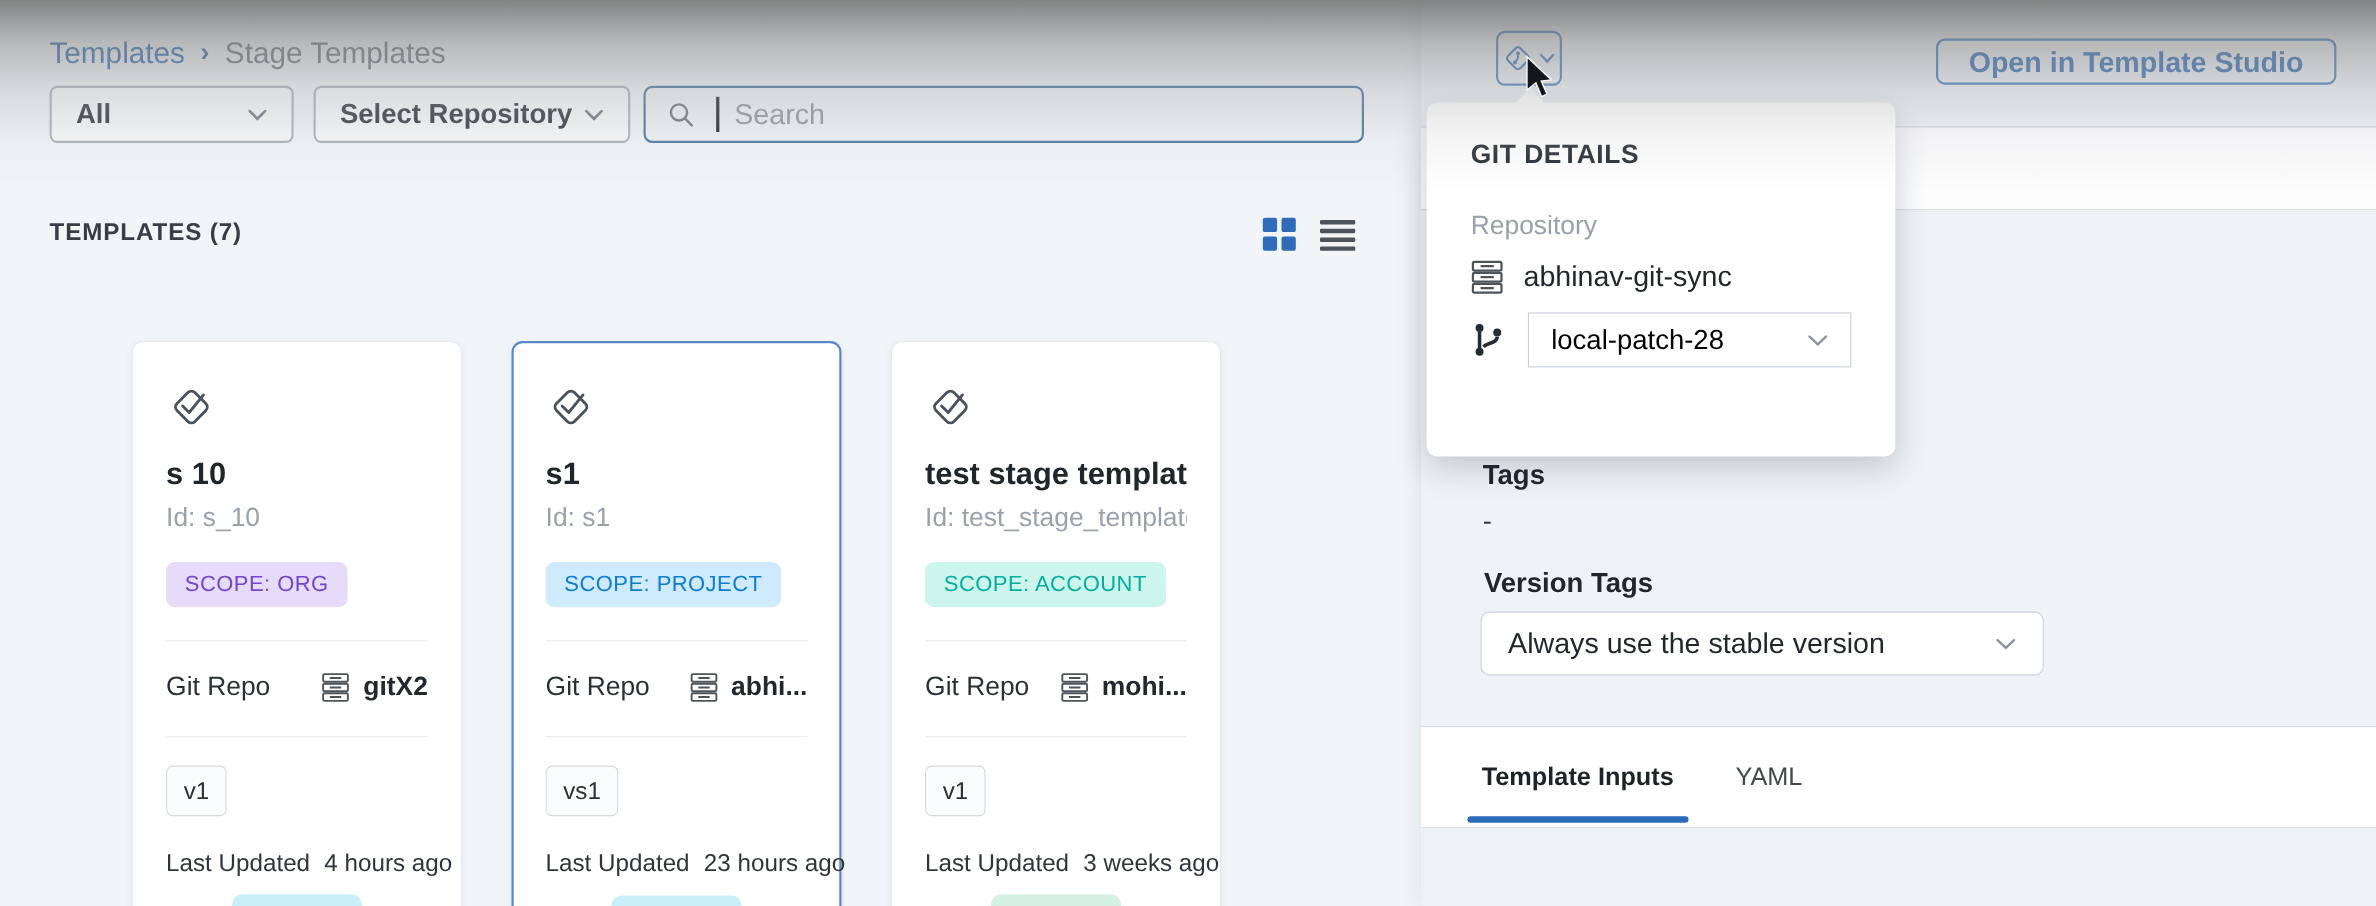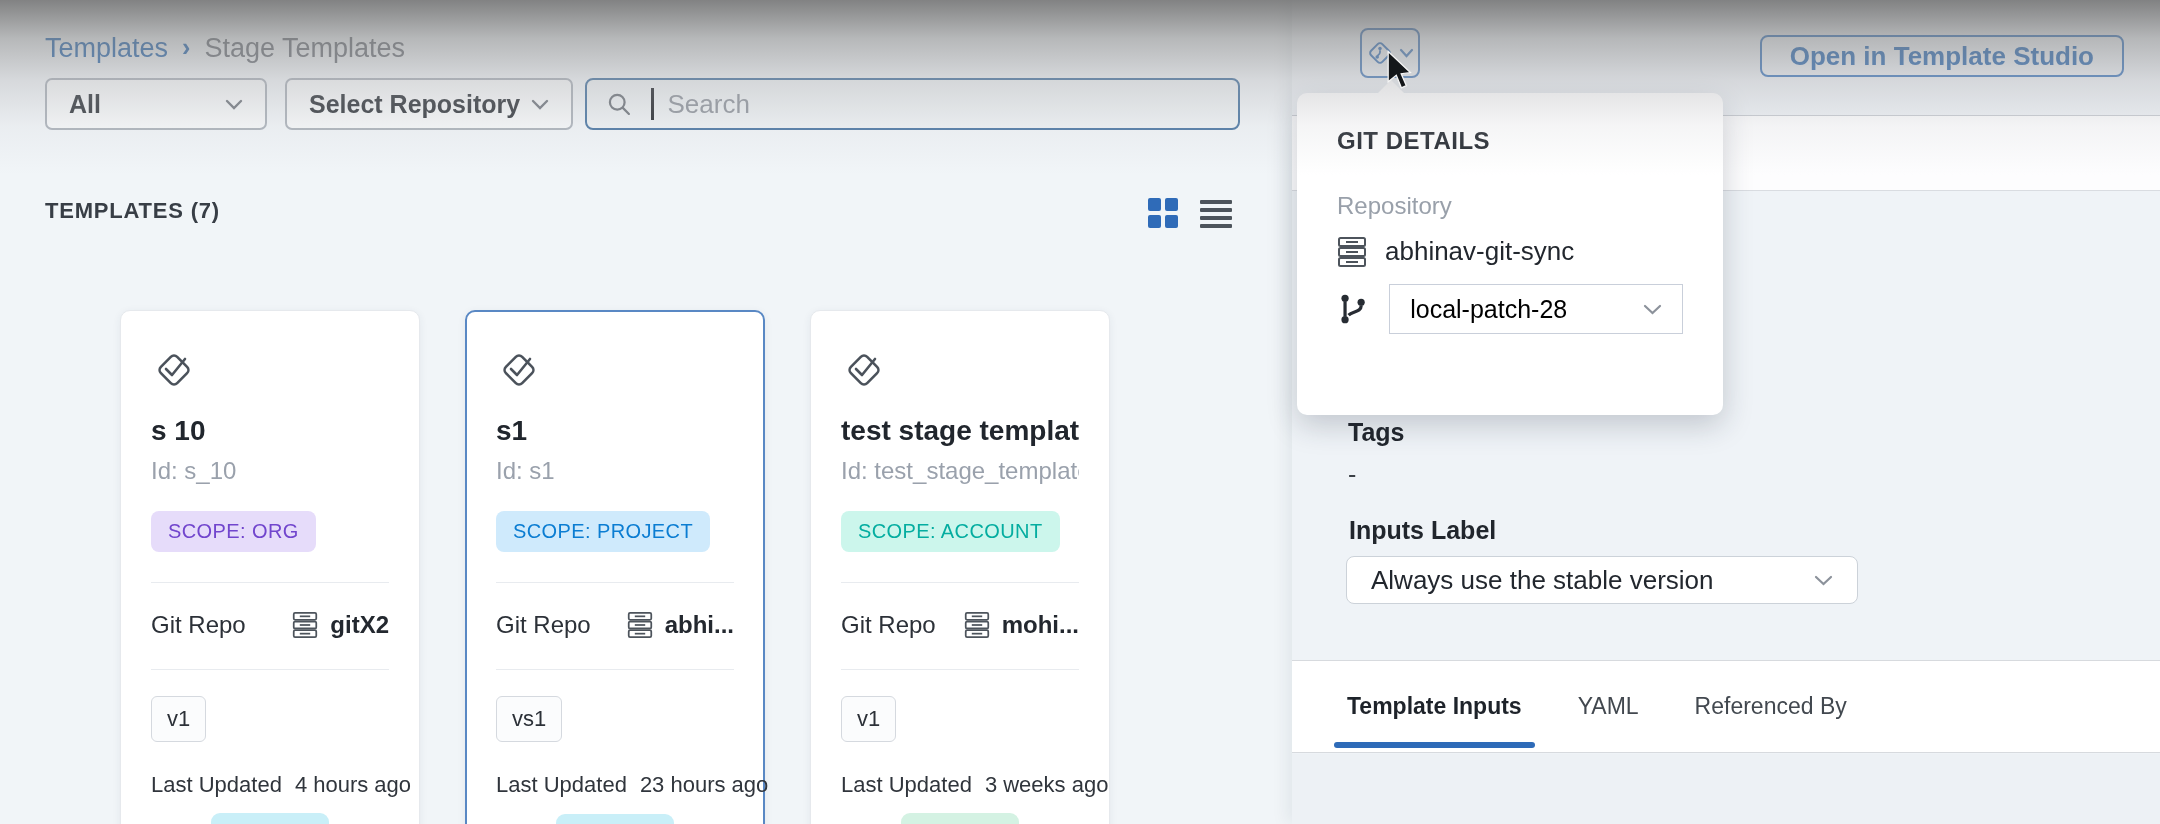"Inputs Label" div.version-label { text: Inputs Label -> Version Tags }
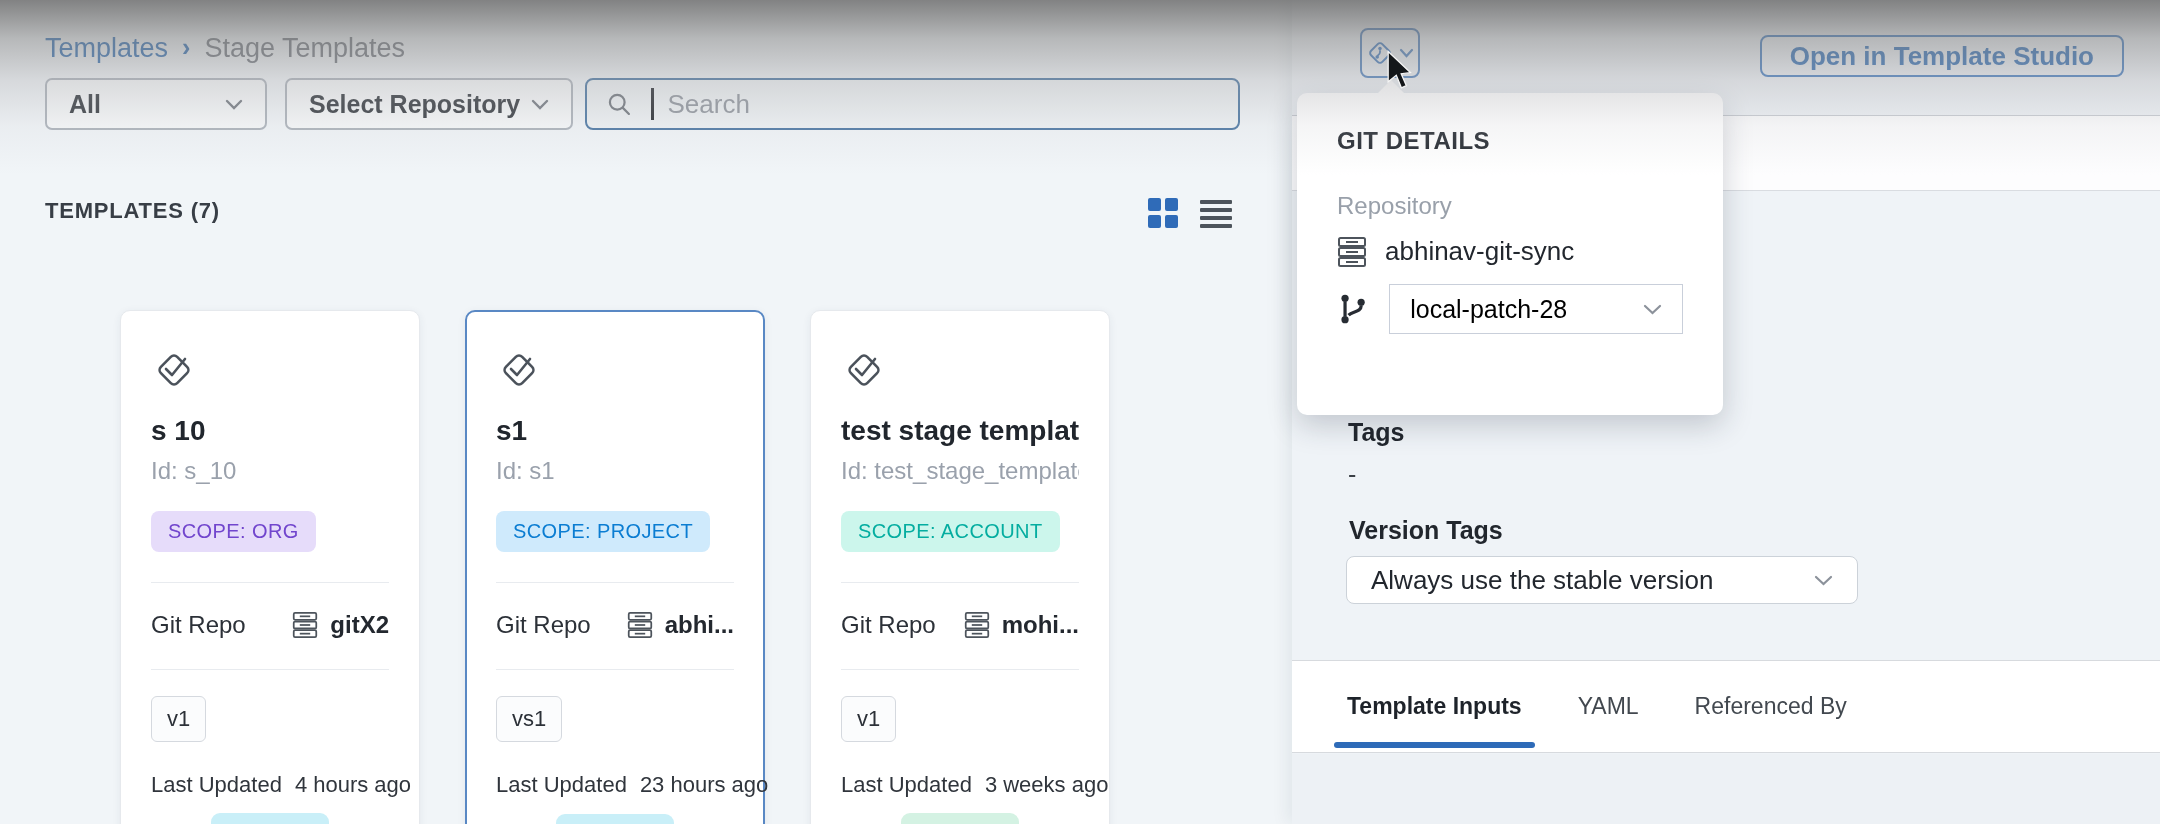"Always use the stable version" .version-select { height: 48px -> 58px }
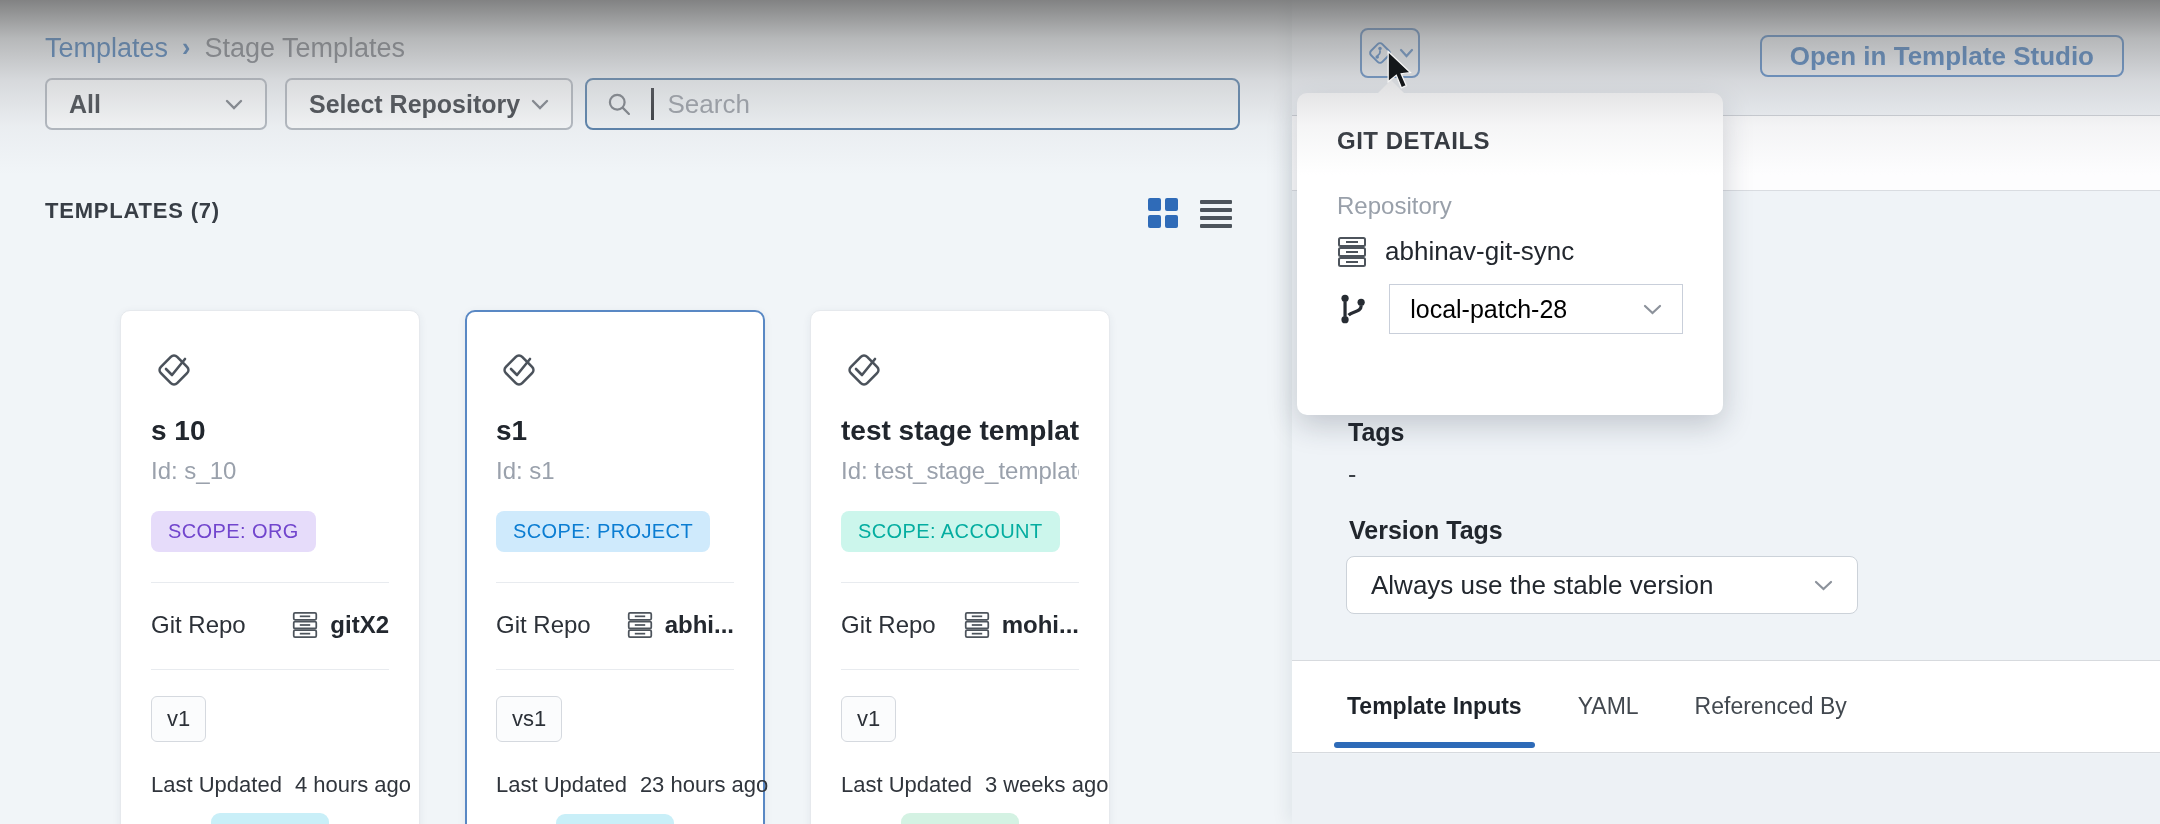"Referenced By" div.tab { html: <div>Referenced By</div> -> none }
